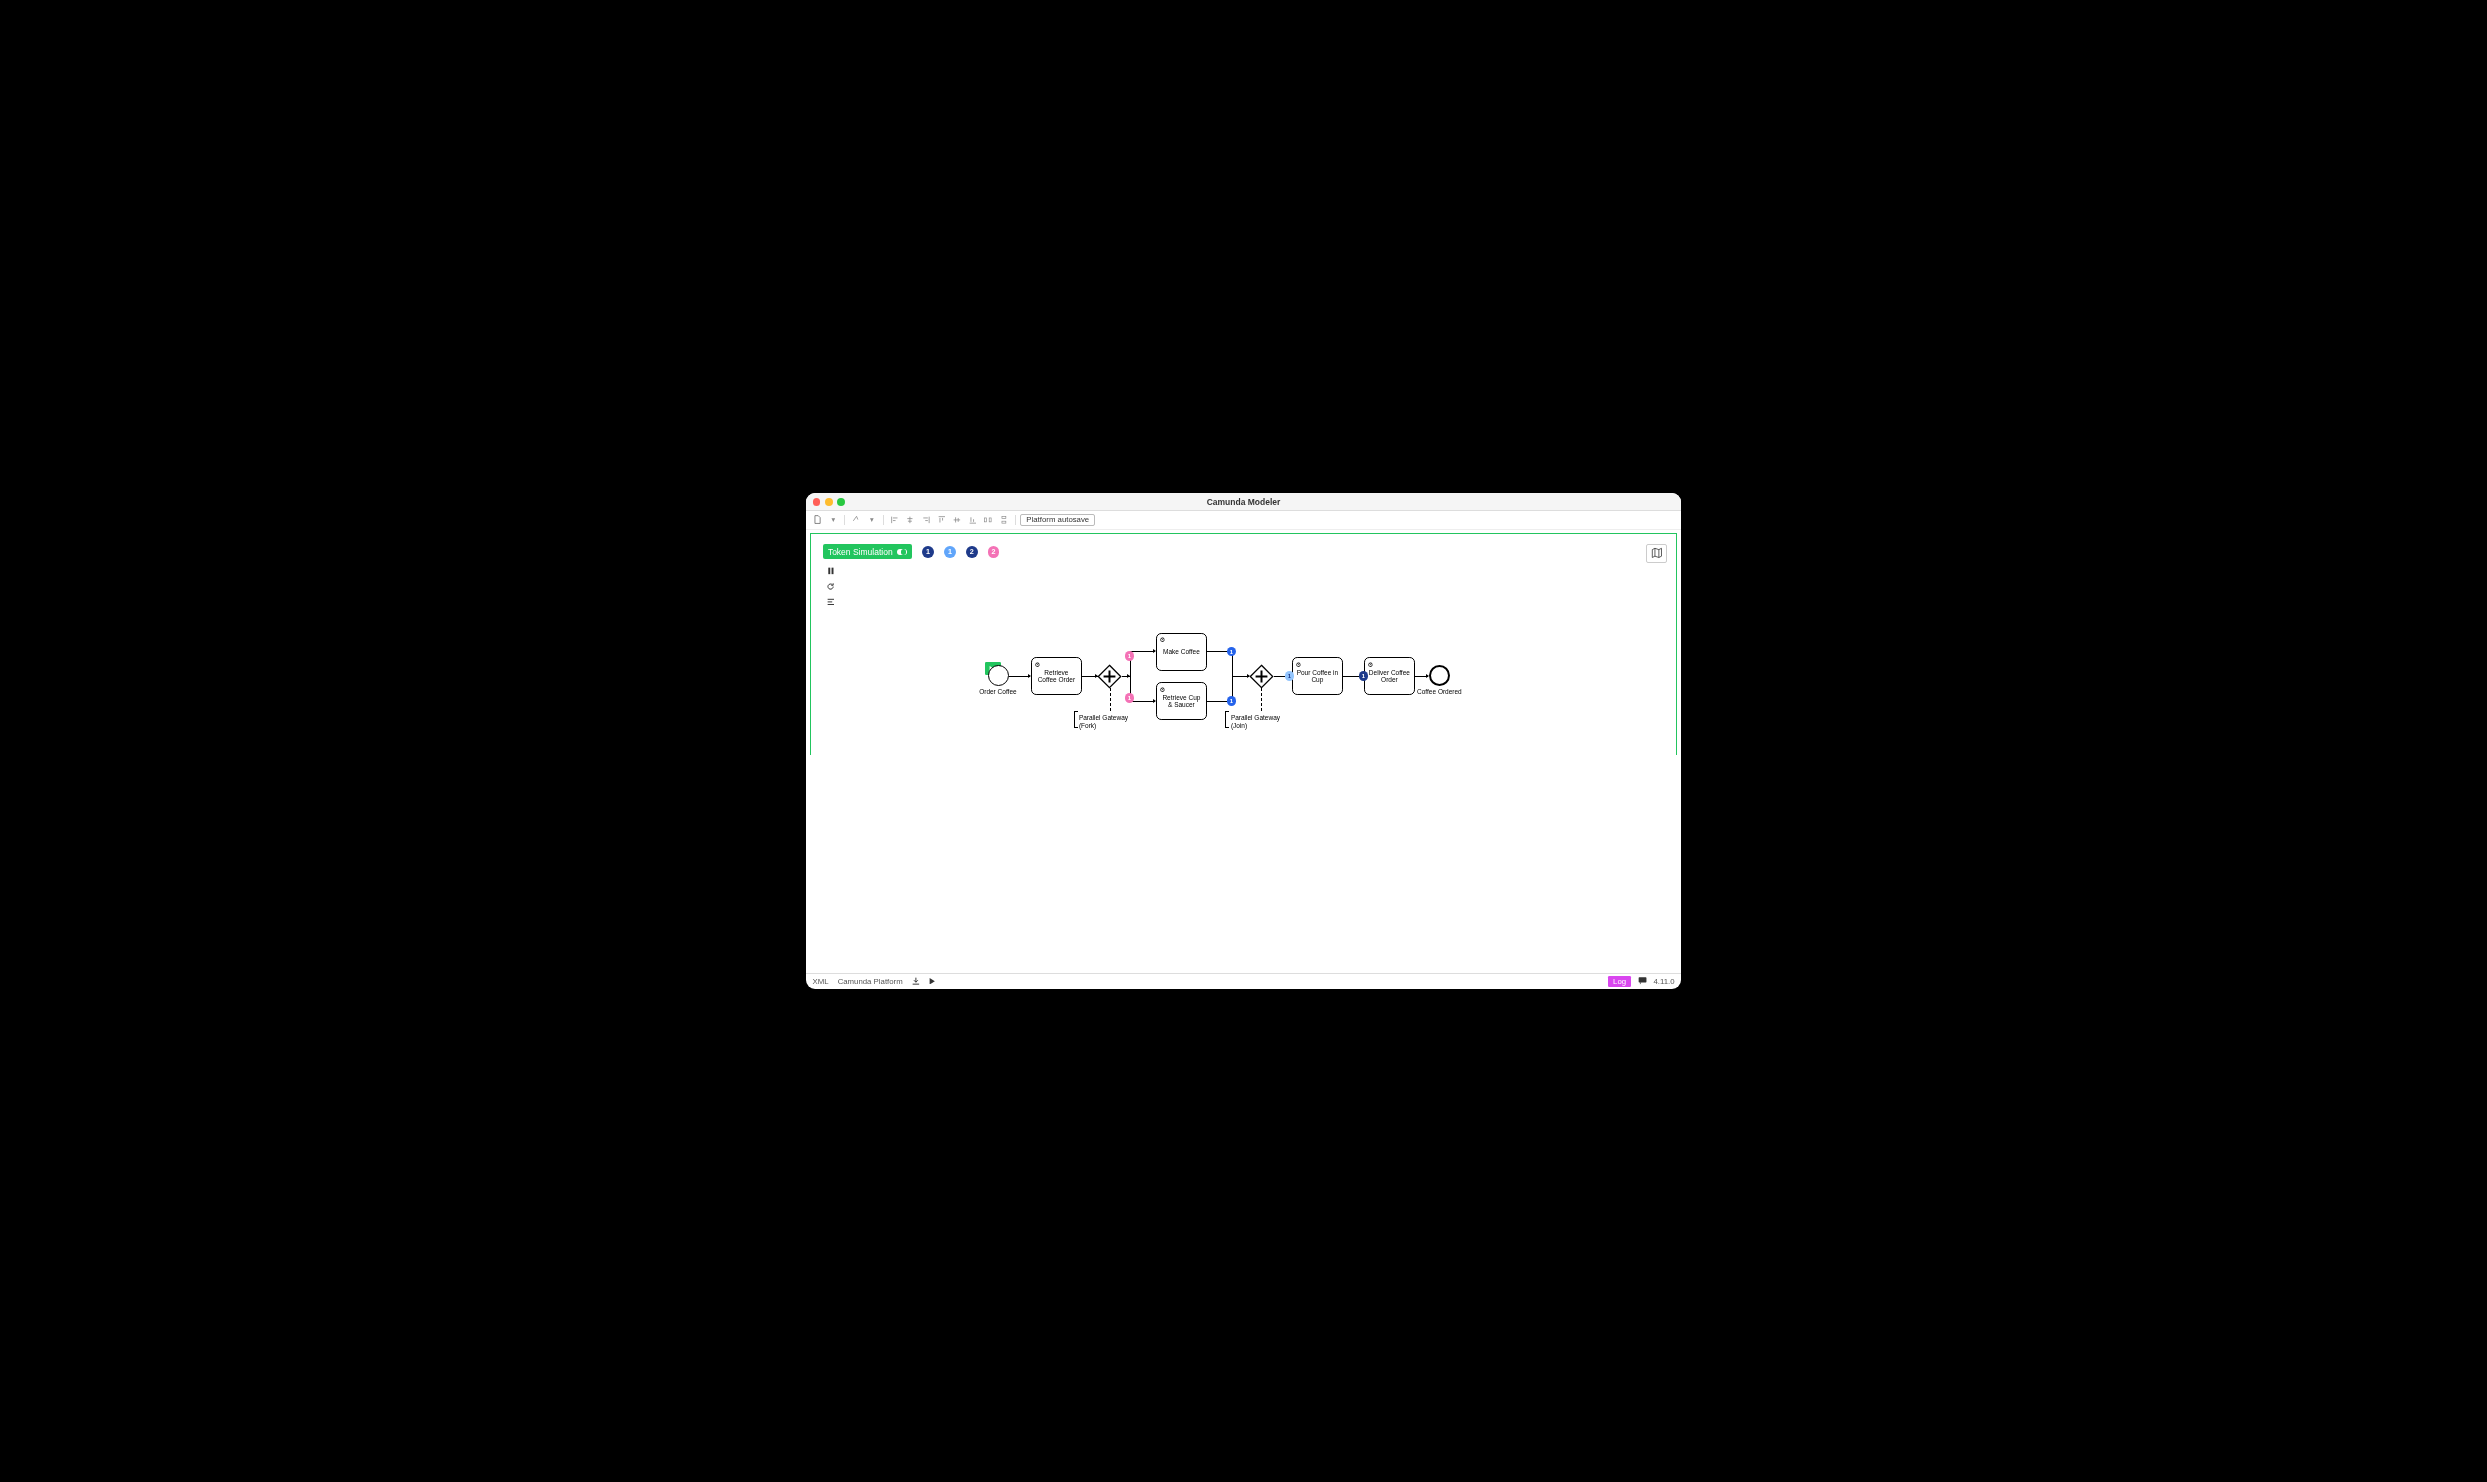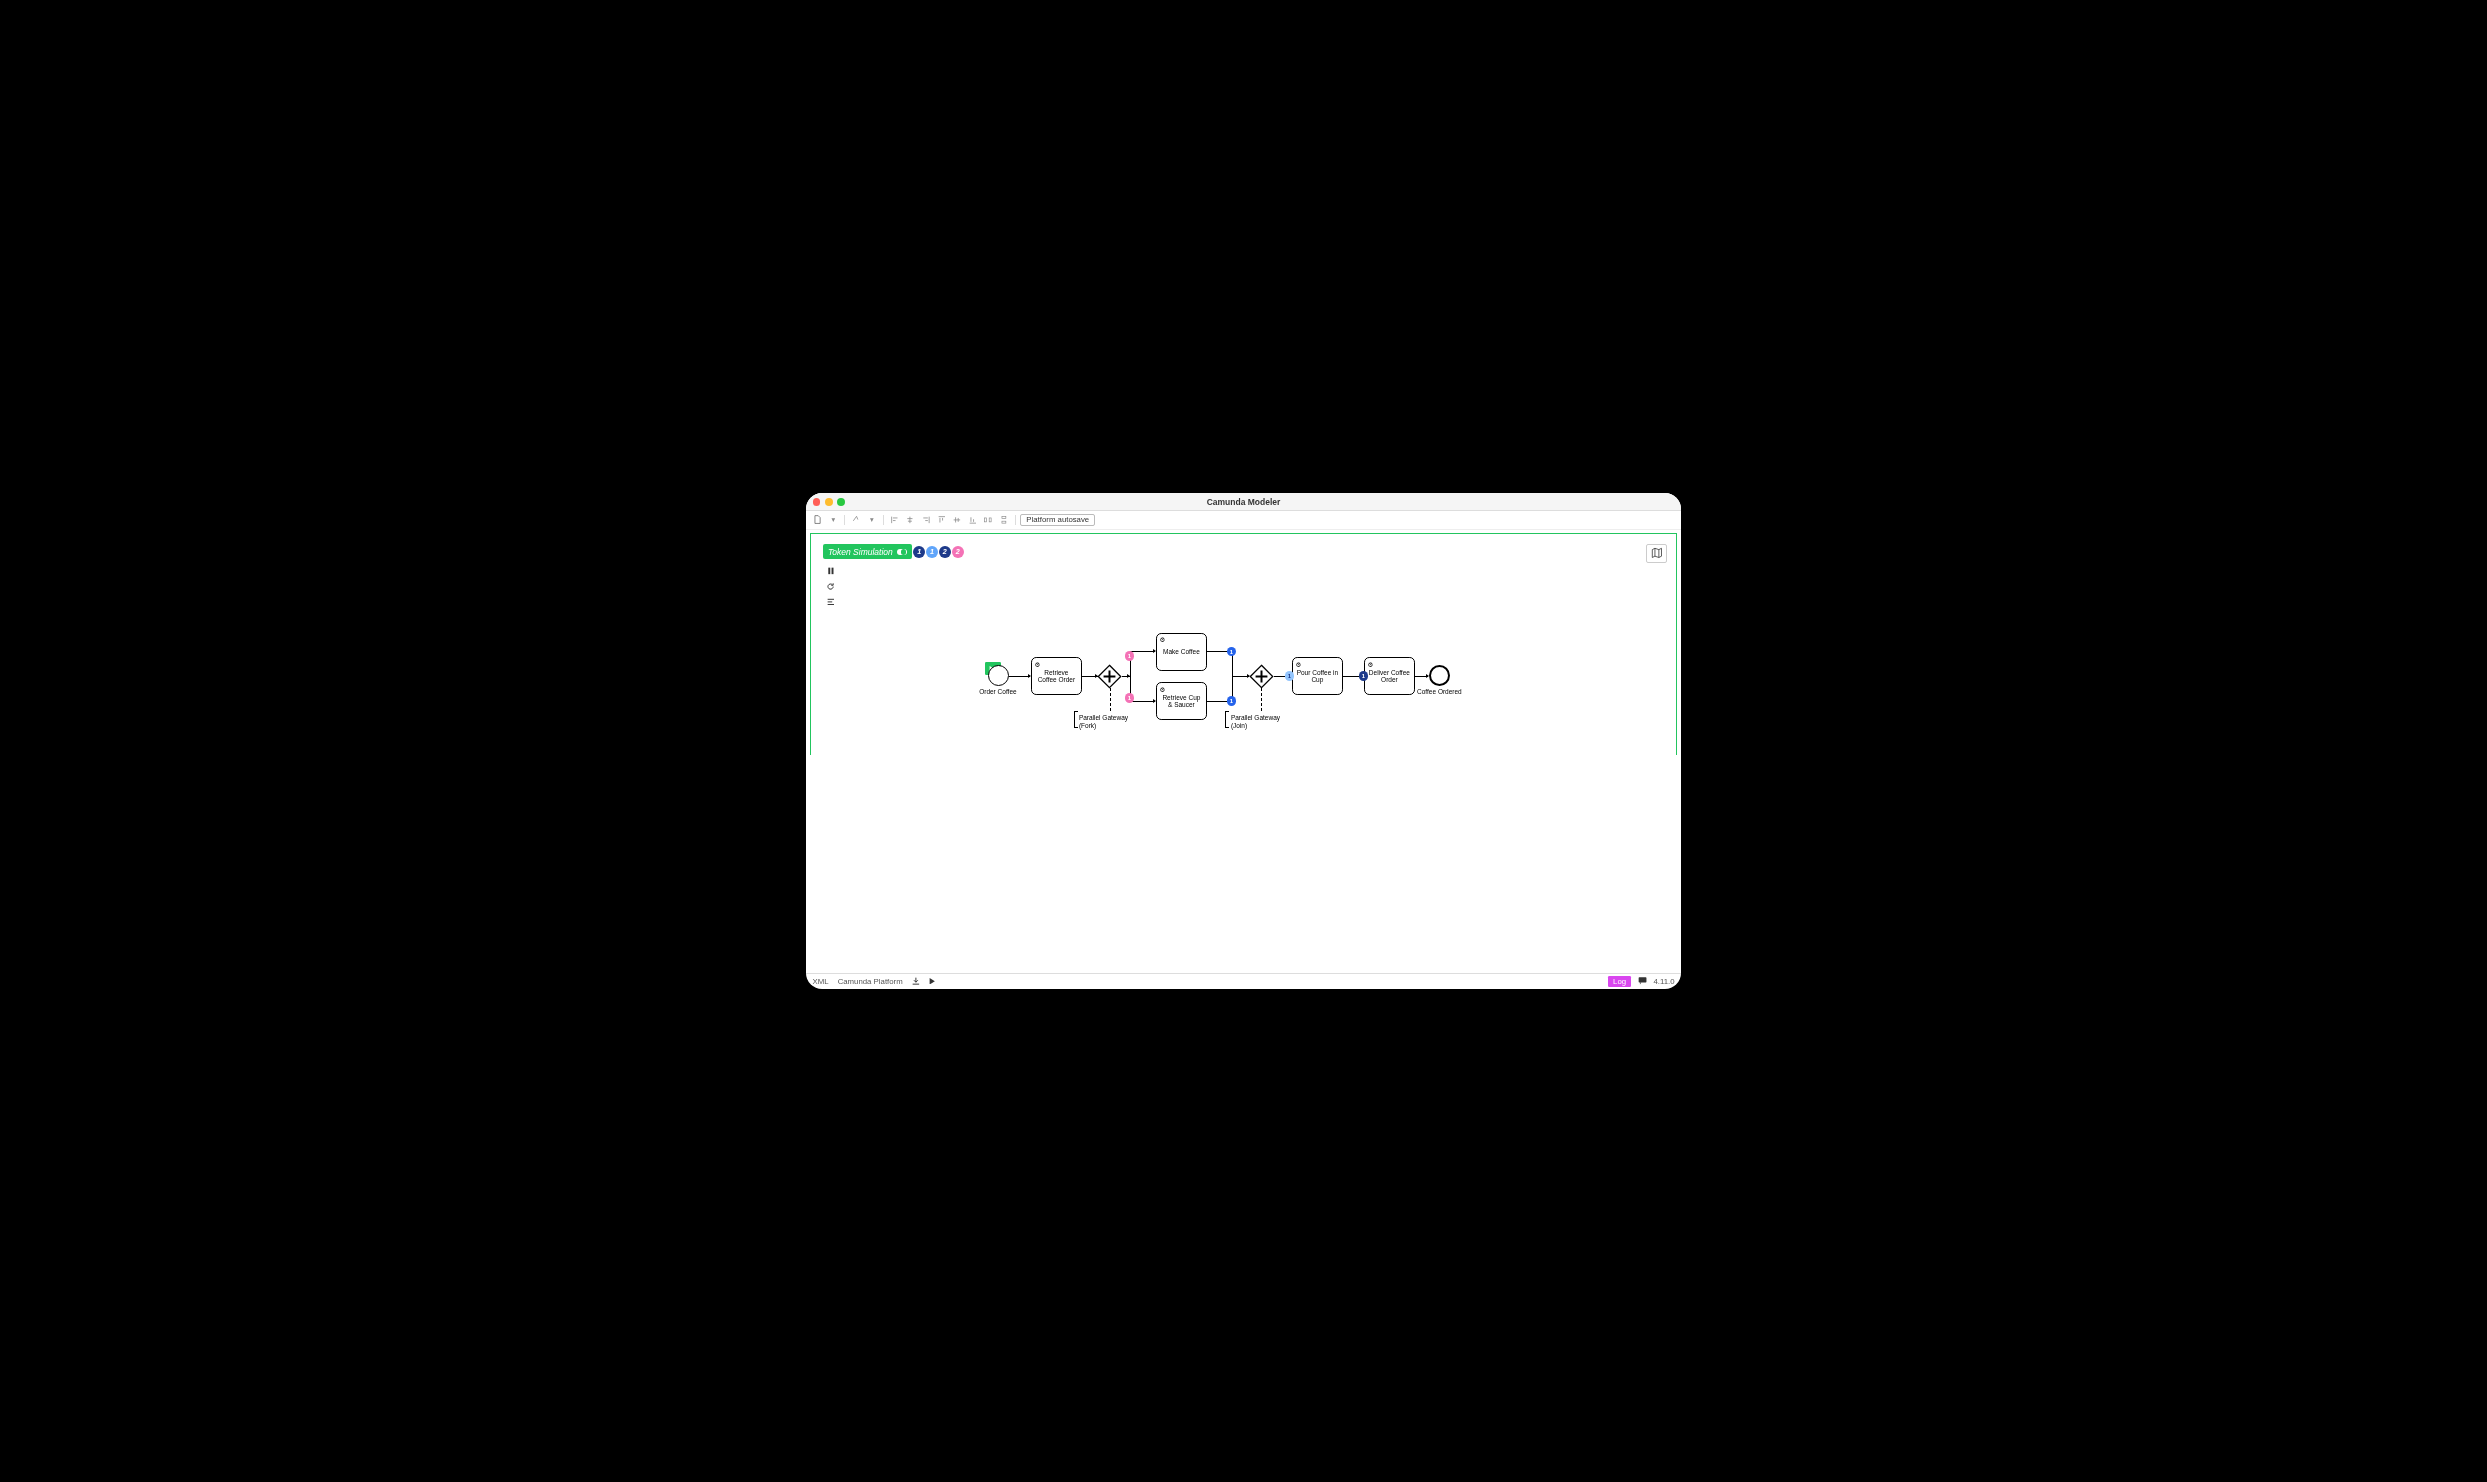"Camunda Modeler" .window { border-radius: 16px -> 9px }
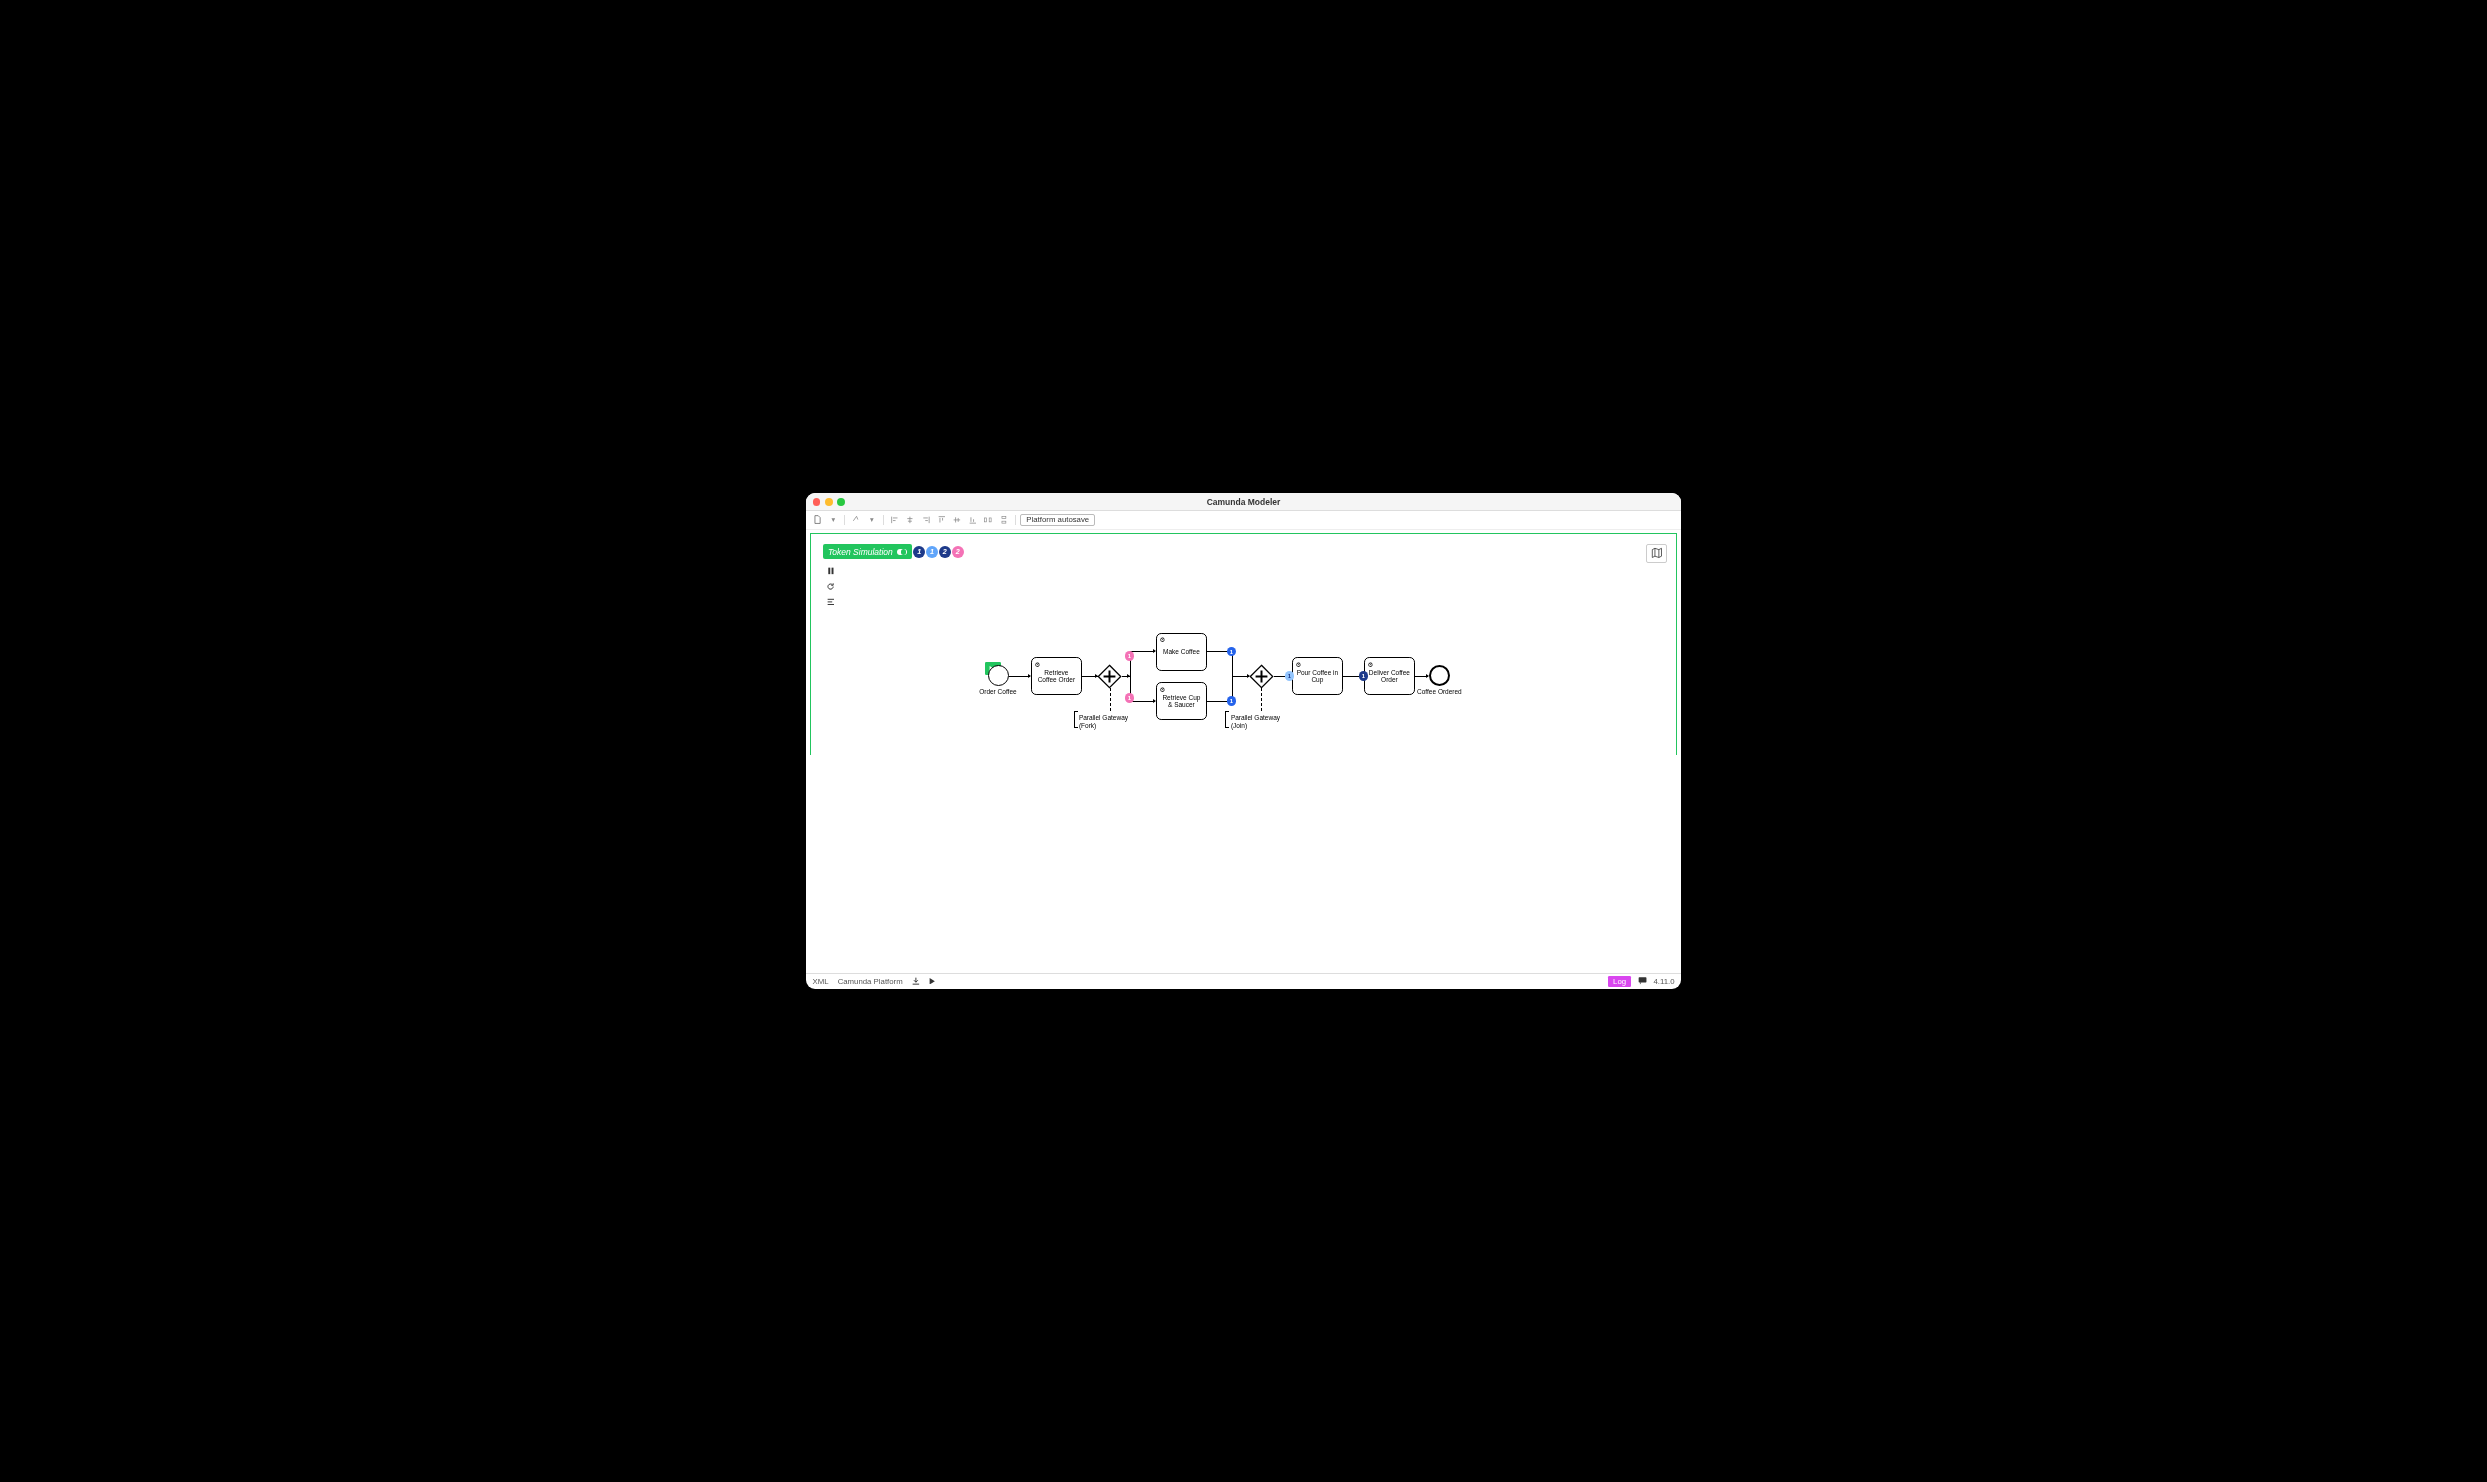"Token Simulation" .sim-controls { font-style: italic -> none; gap: 1px -> 10px }
